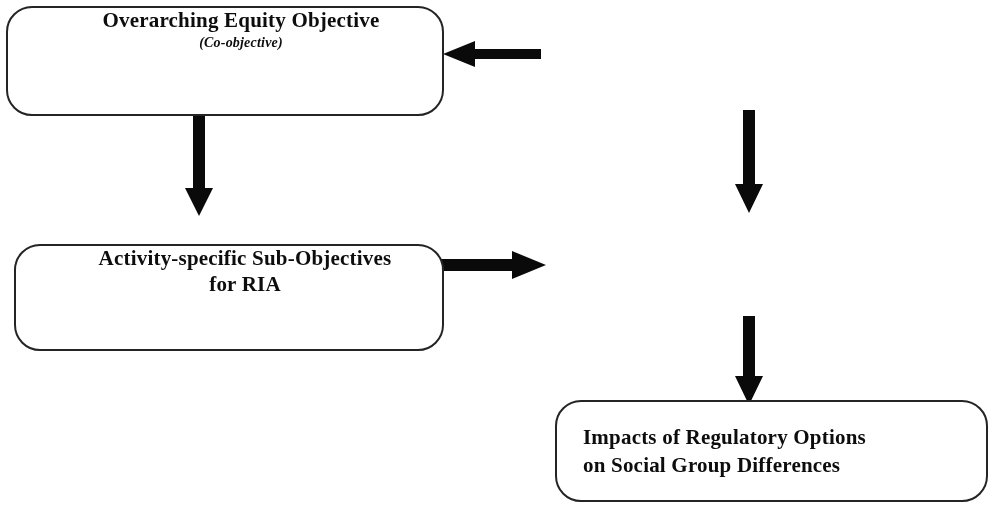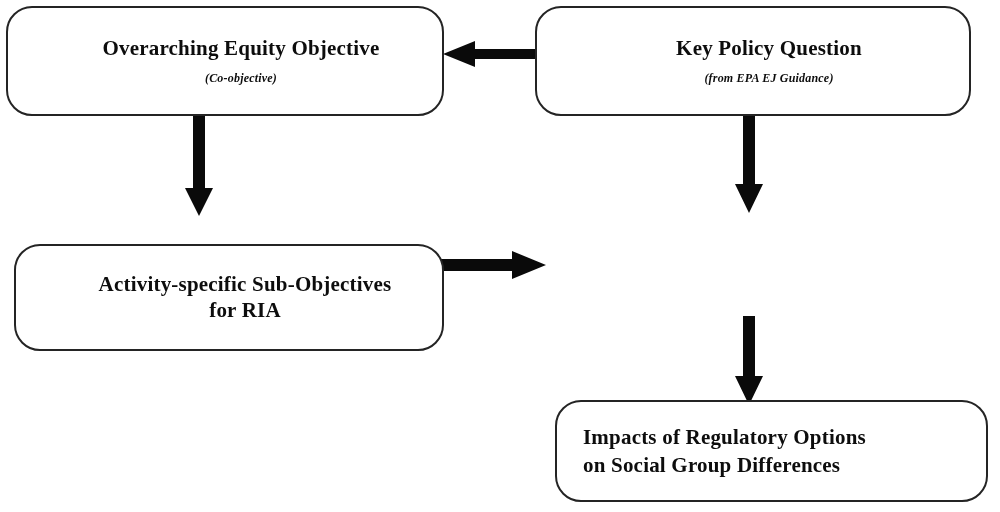"Overarching Equity Objective" .node { justify-content: center -> none }
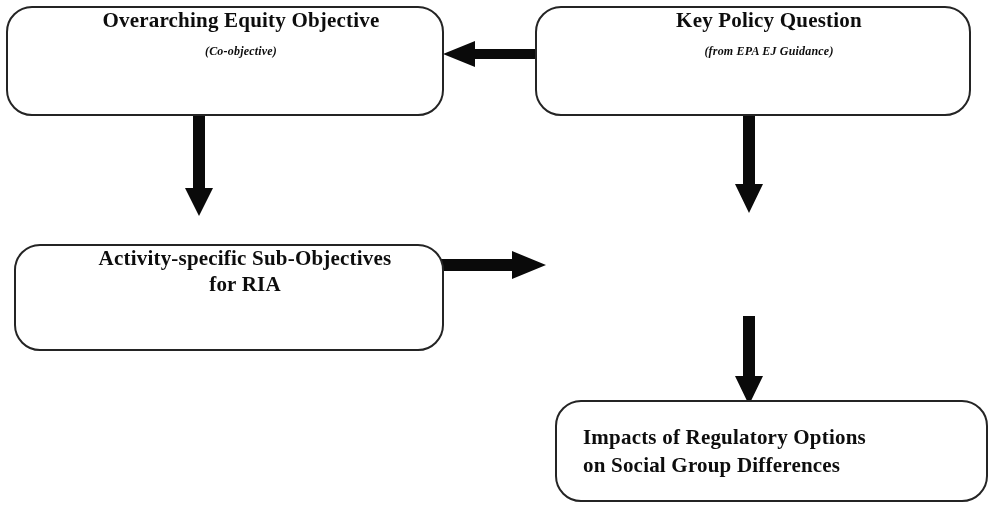"Key Policy Question" div.node { html: <div> <div>Key Policy Question</div> <div>(from EPA EJ Guidance)</div> </div> -> none }
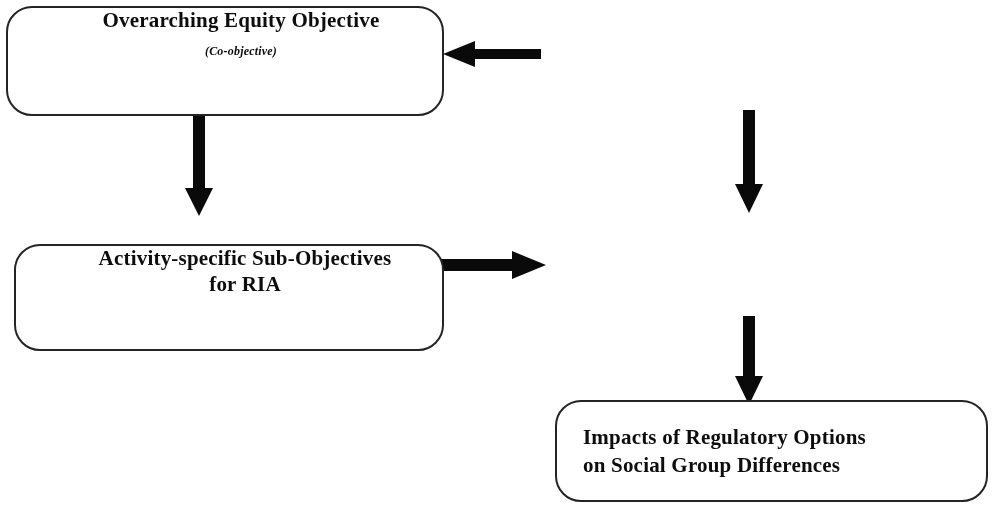"(Co-objective)" .node .subtitle { font-size: 12px -> 14px; margin-top: 10px -> 0 }
